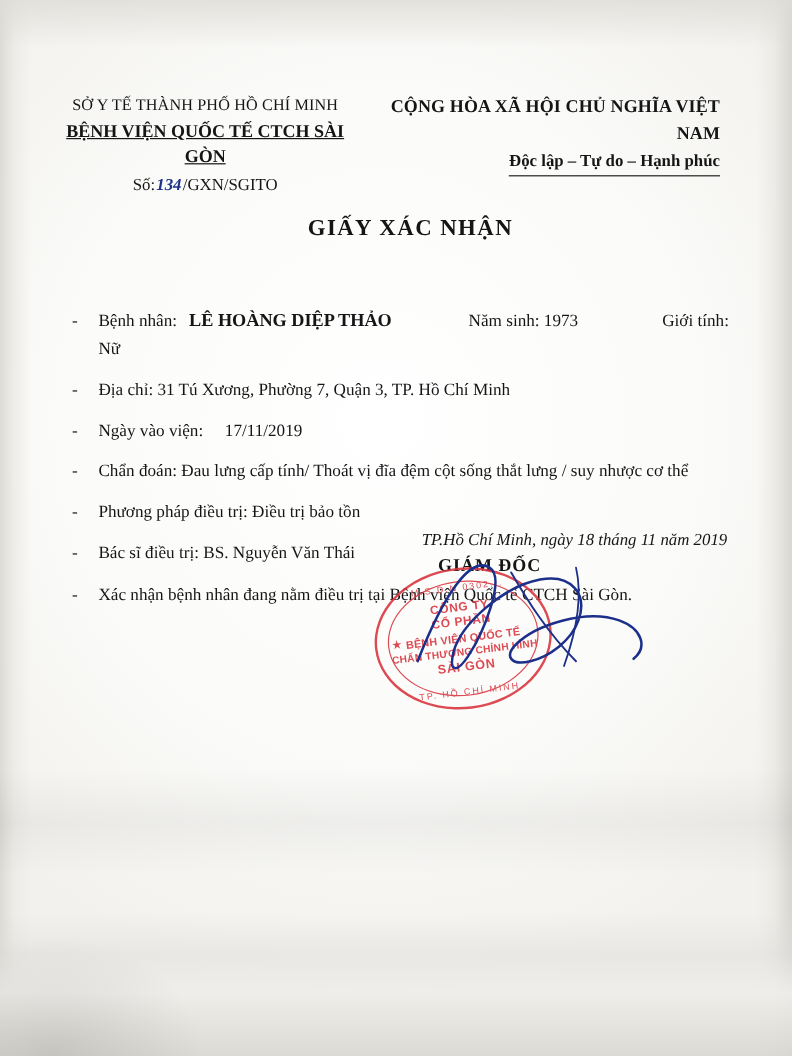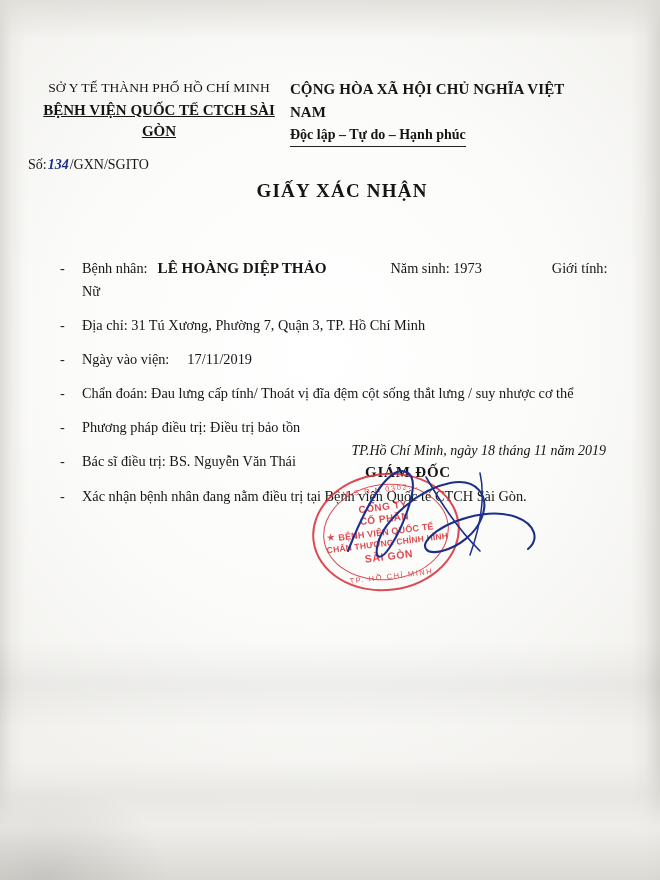"SỞ Y TẾ THÀNH PHỐ" .header { left: 0 -> 12px }
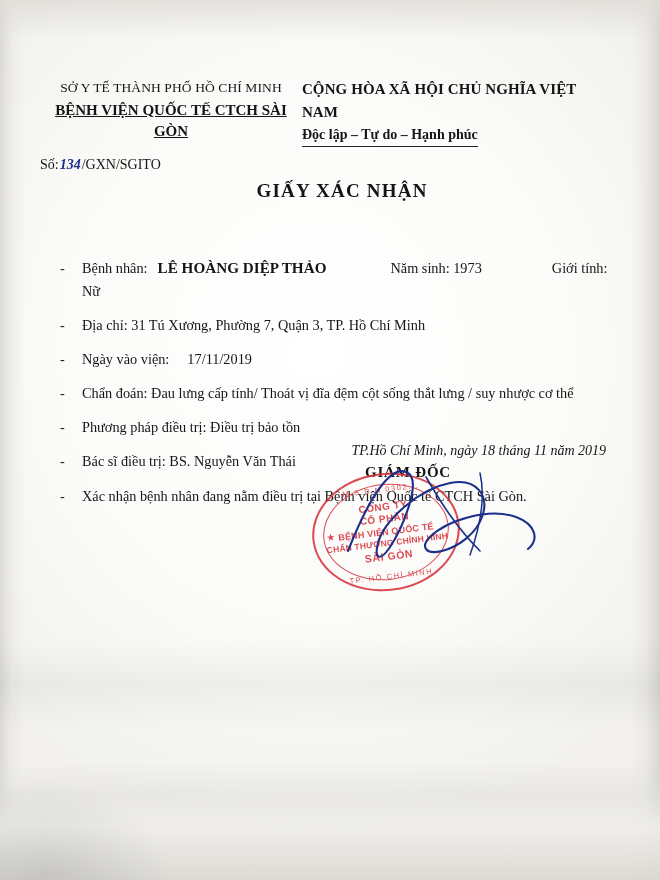"CỘNG HÒA XÃ HỘI CHỦ" .hdr-right { text-align: left -> right }
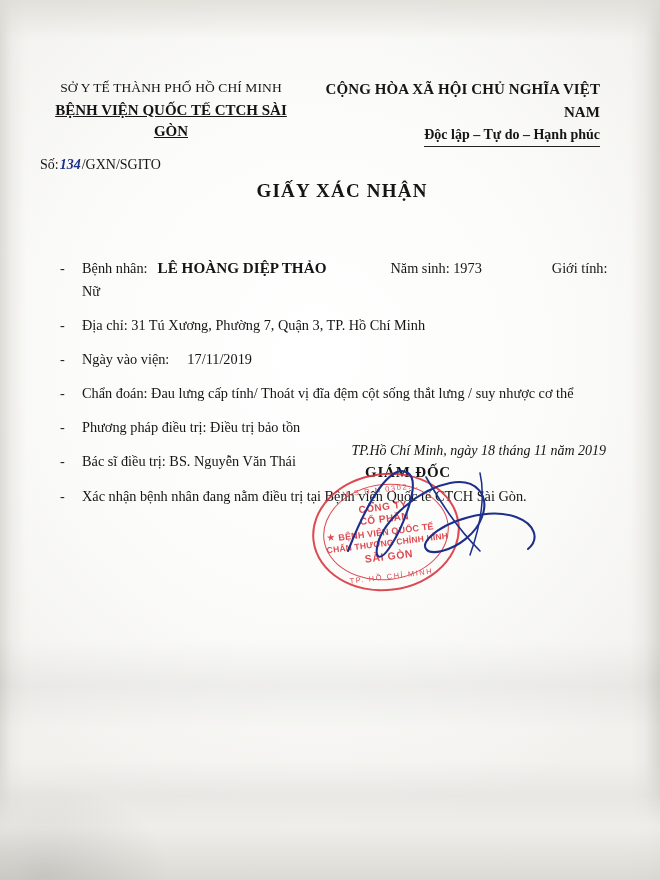"Số:134/GXN/SGITO" .hdr-left .line3 { margin-top: 12px -> 2px; text-align: left -> center }
